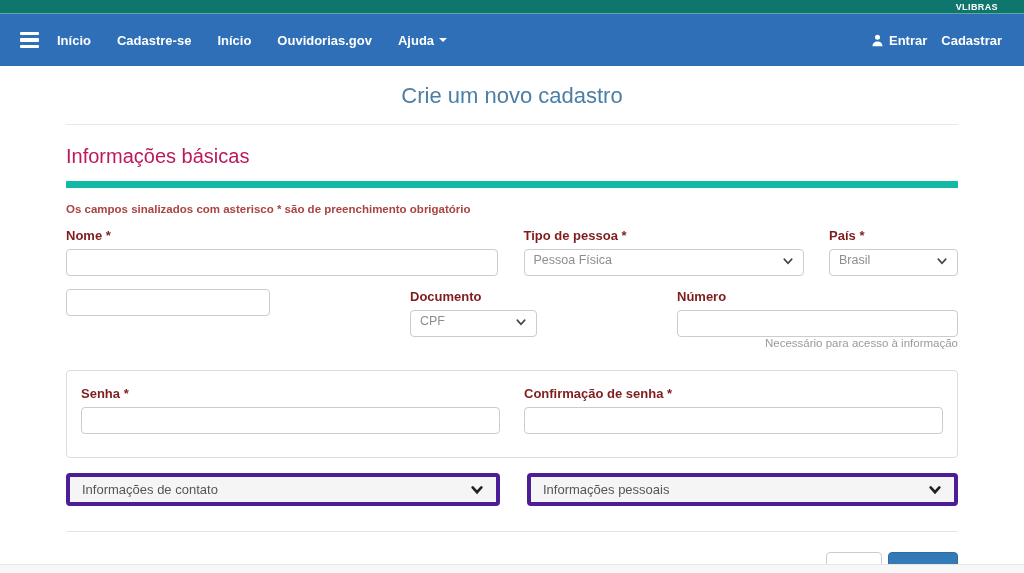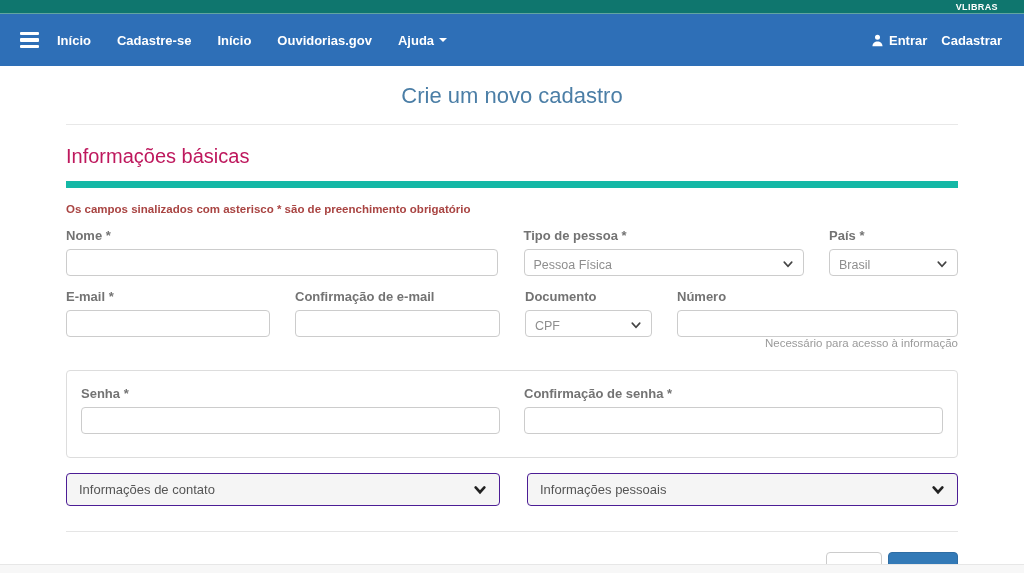"Nome *" .field label { color: #737373 -> #7f1d1d }
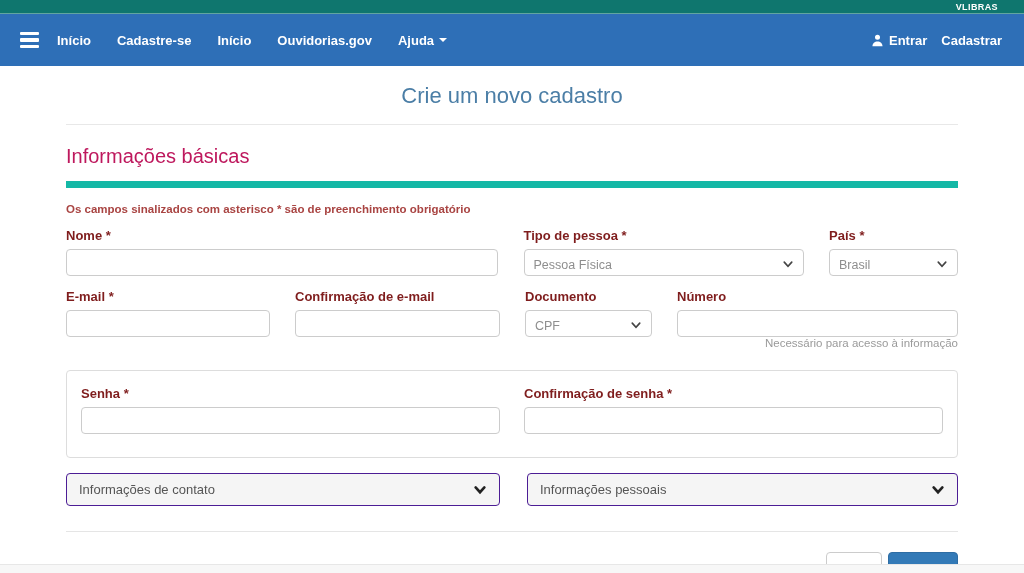"Pessoa Física" .selectbox { align-items: flex-start -> flex-end }
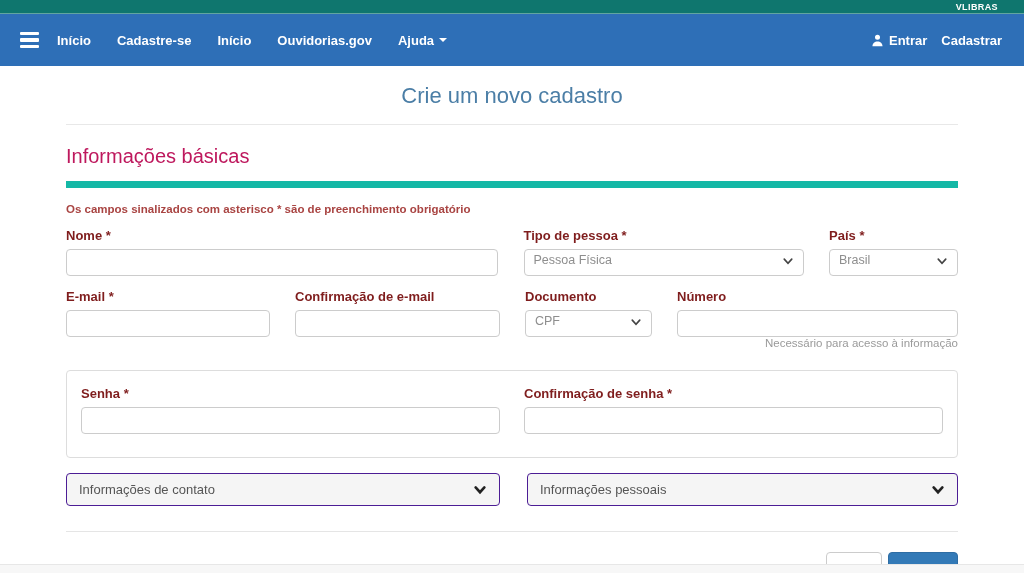"E-mail *" label { html: <label><span>E-mail</span> <span>*</span></label> -> none }
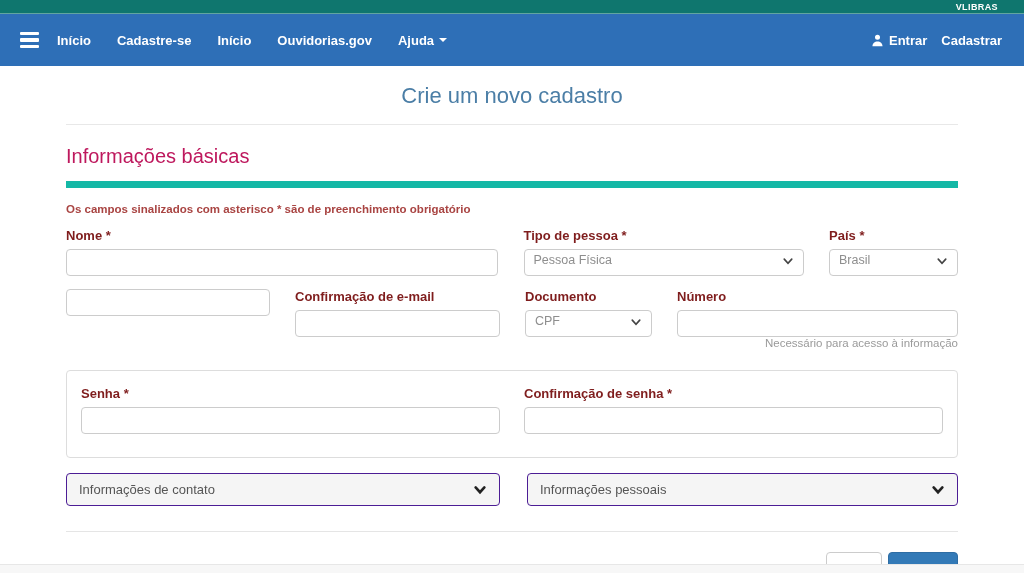"Confirmação de e-mail" div.field { html: <div> <label>Confirmação de e-mail</label> <input> </div> -> none }
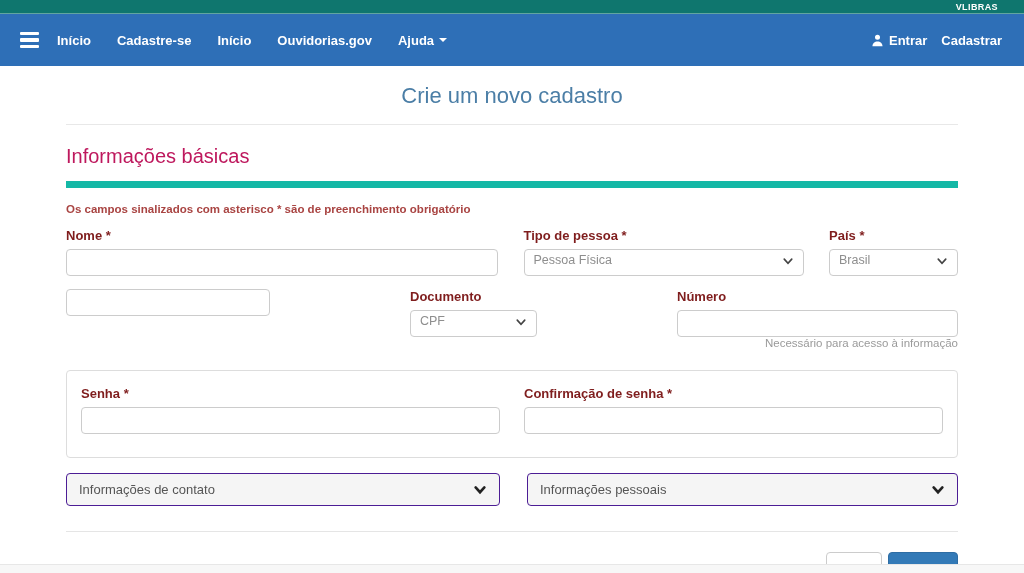"Informações de contato" .accordion { border: 1px solid #4c1d95 -> 4px solid #4c1d95 }
